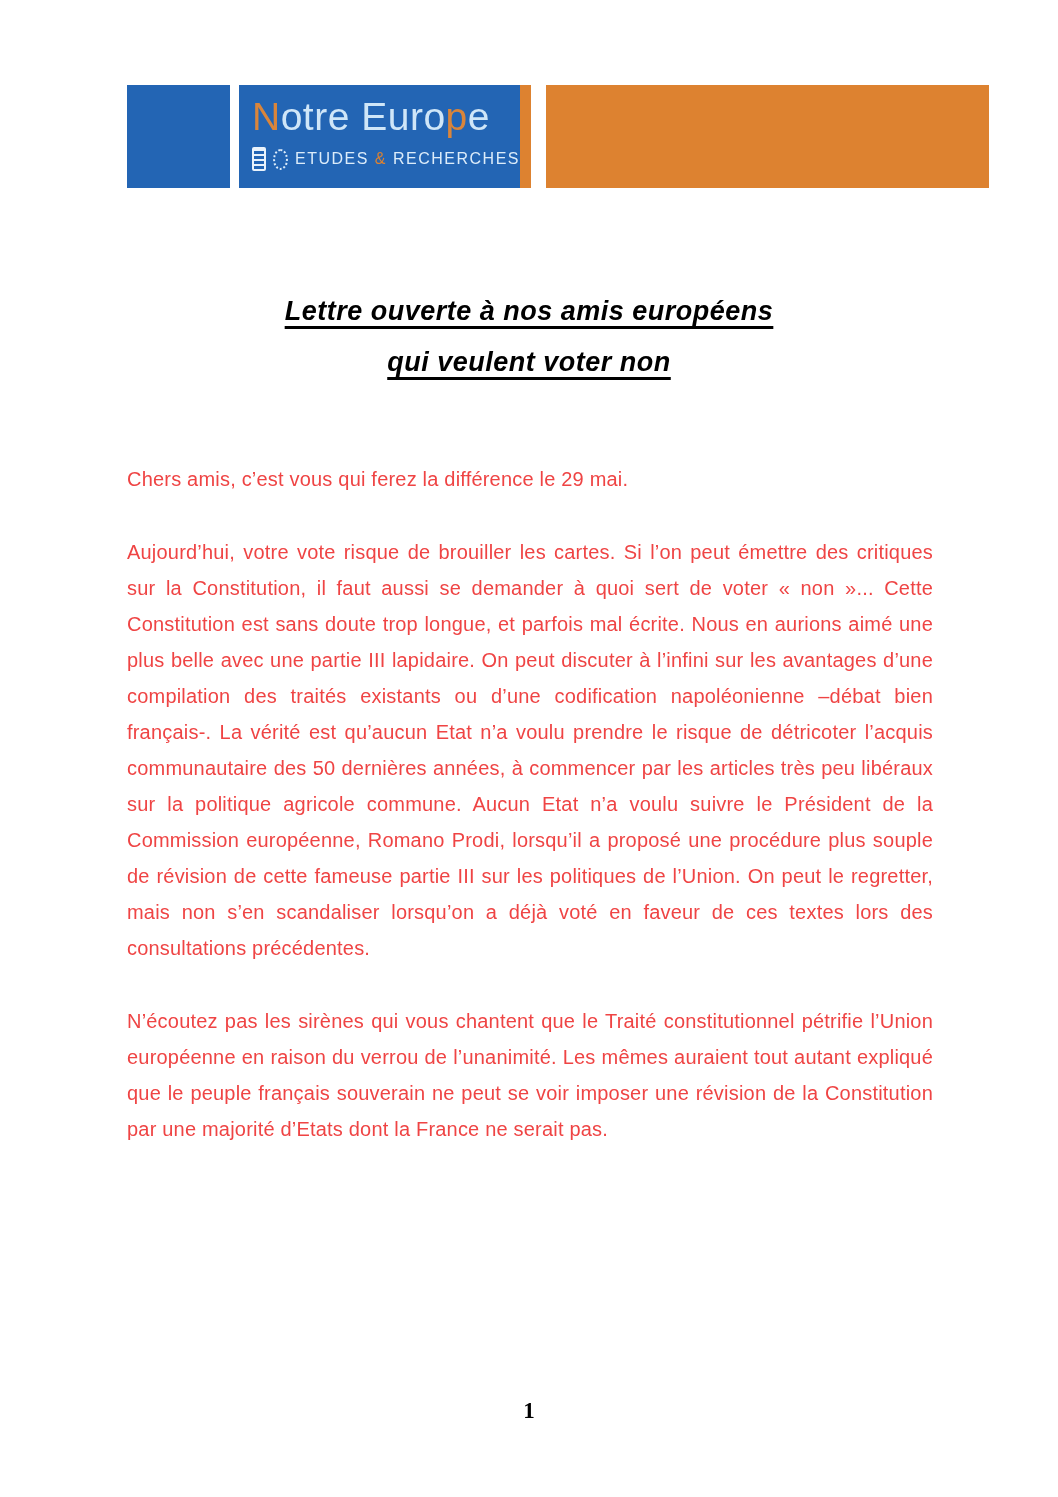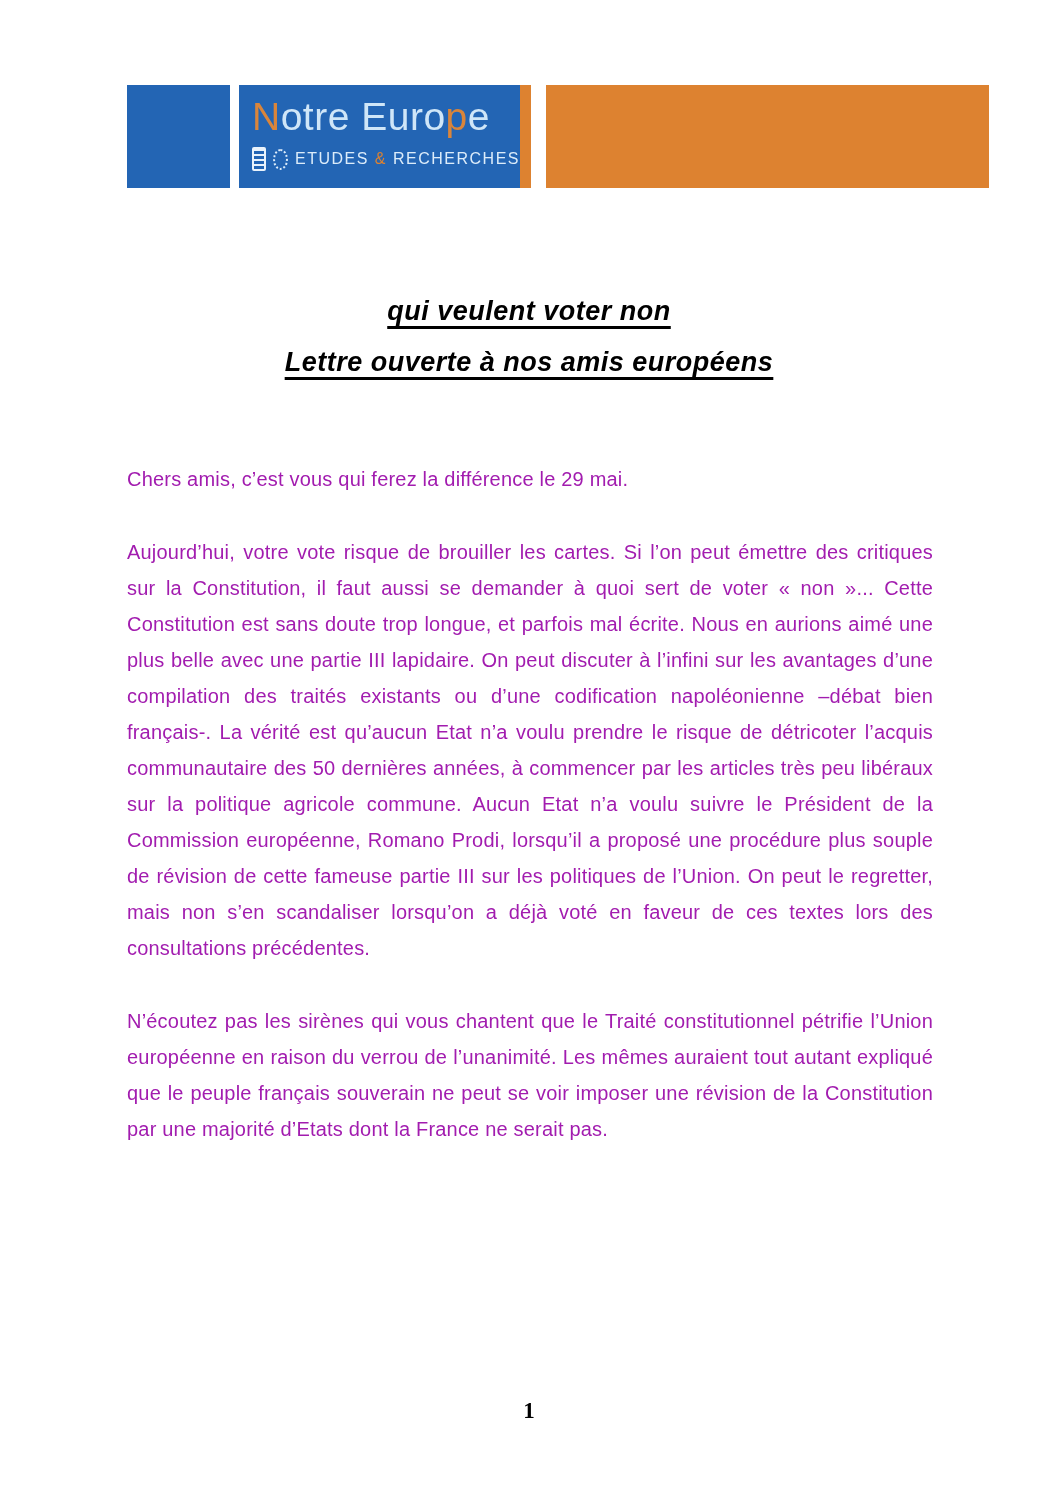"qui veulent voter non" span.title-line { order: before "Lettre ouverte à nos amis" -> after "Lettre ouverte à nos amis" }
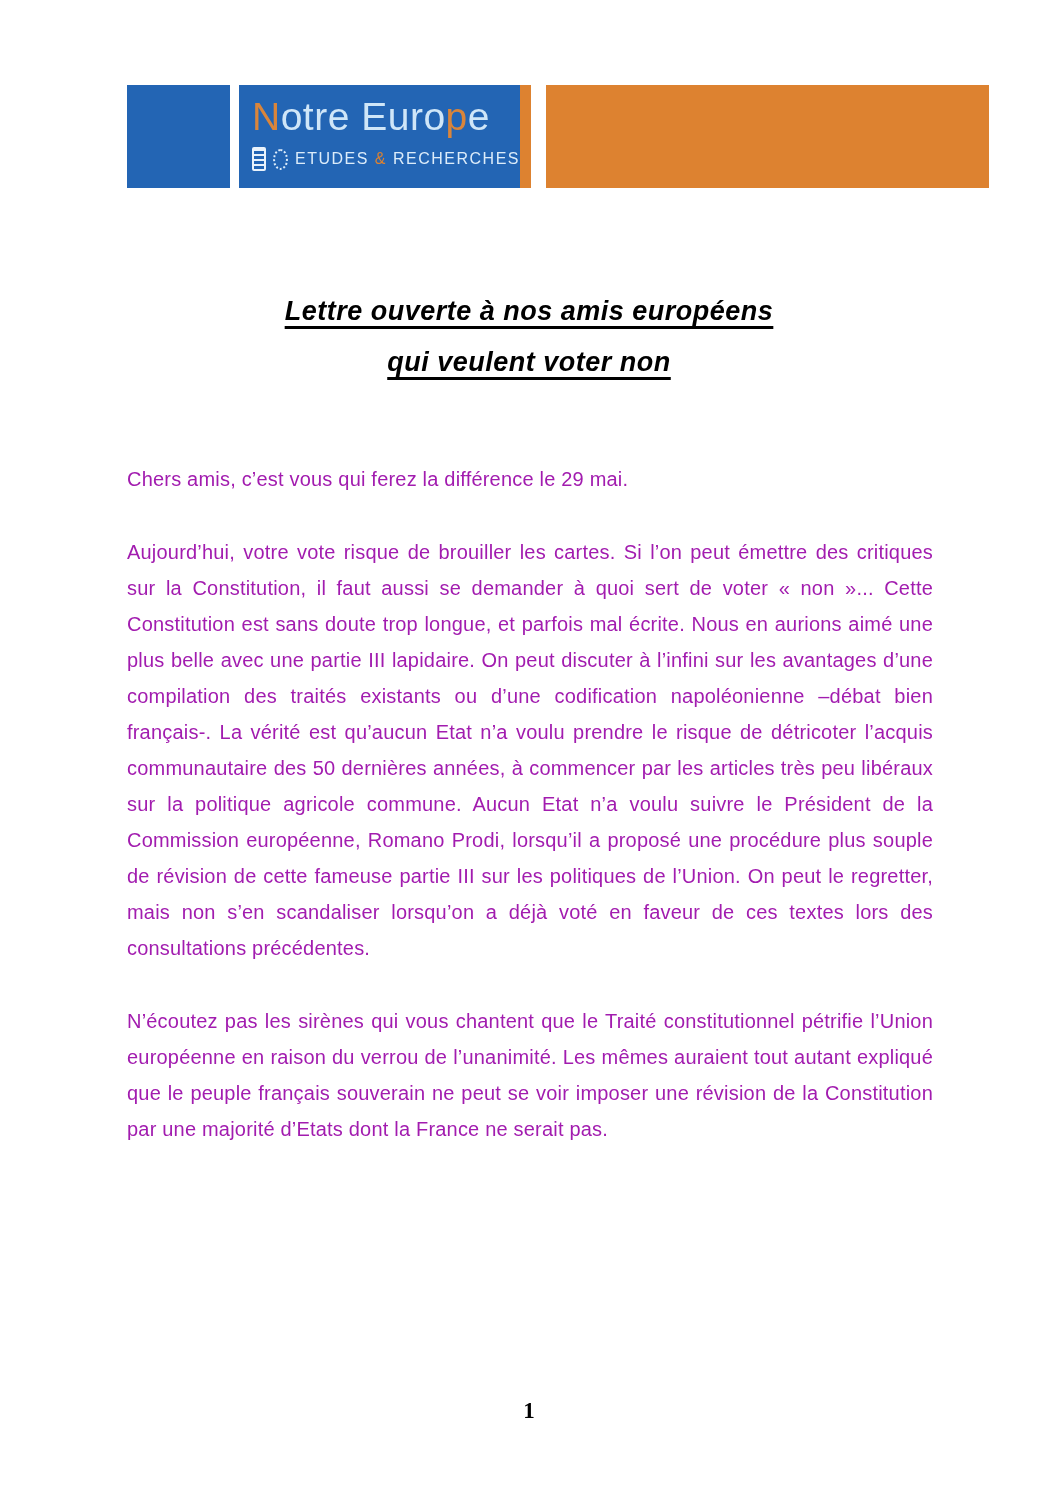"Chers amis, c’est vous qui" .doc-body p { color: #a21caf -> #ef4444 }
